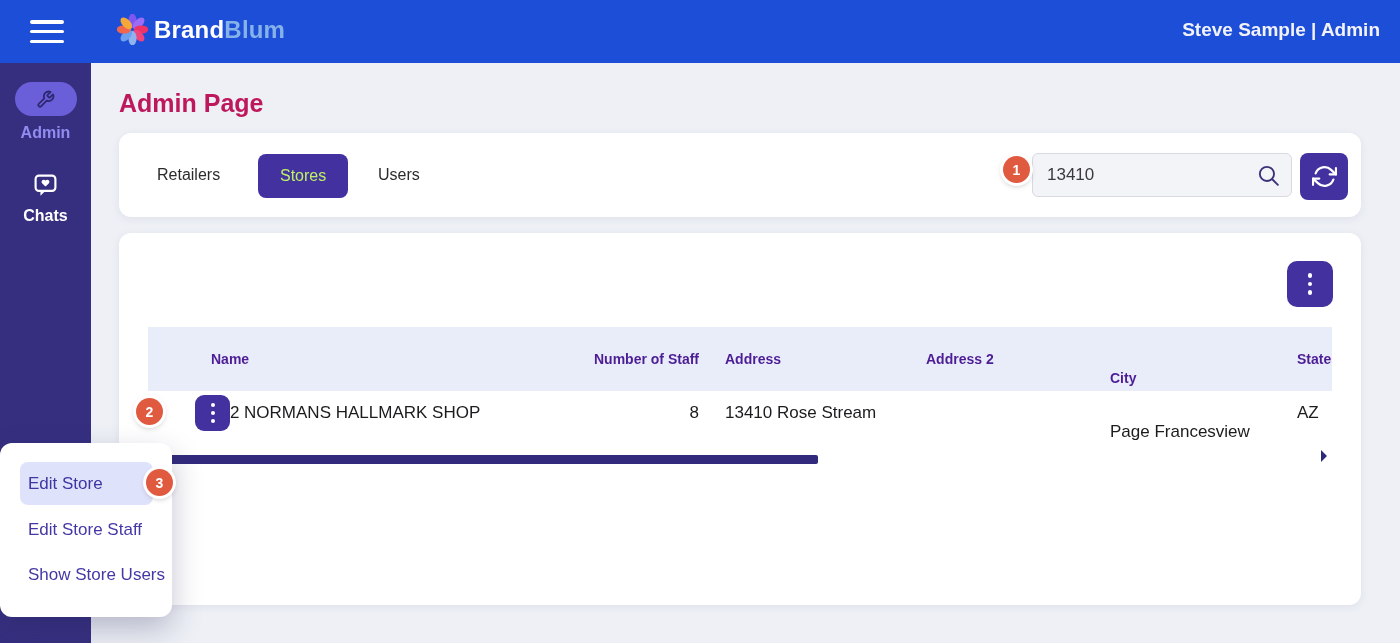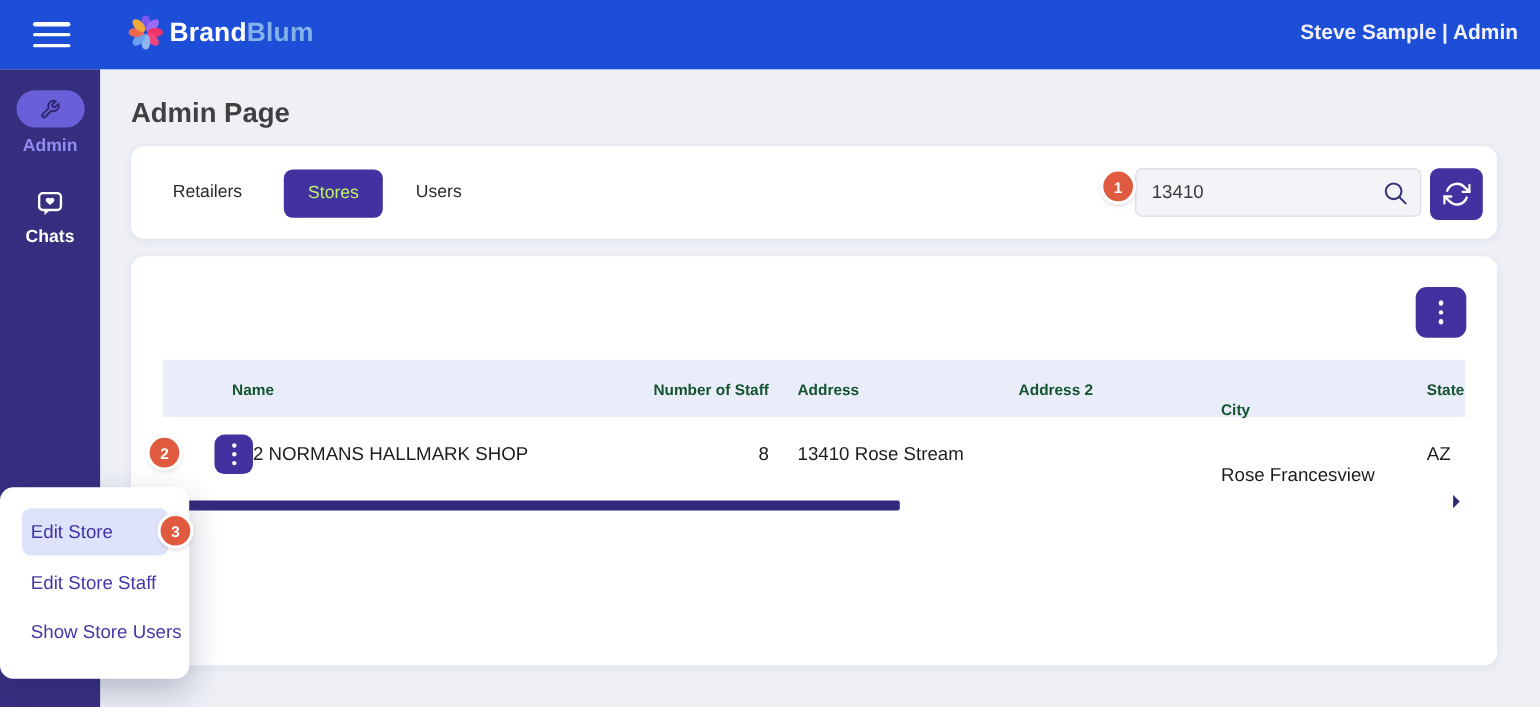"Admin Page" .page-title { color: #404040 -> #be185d }
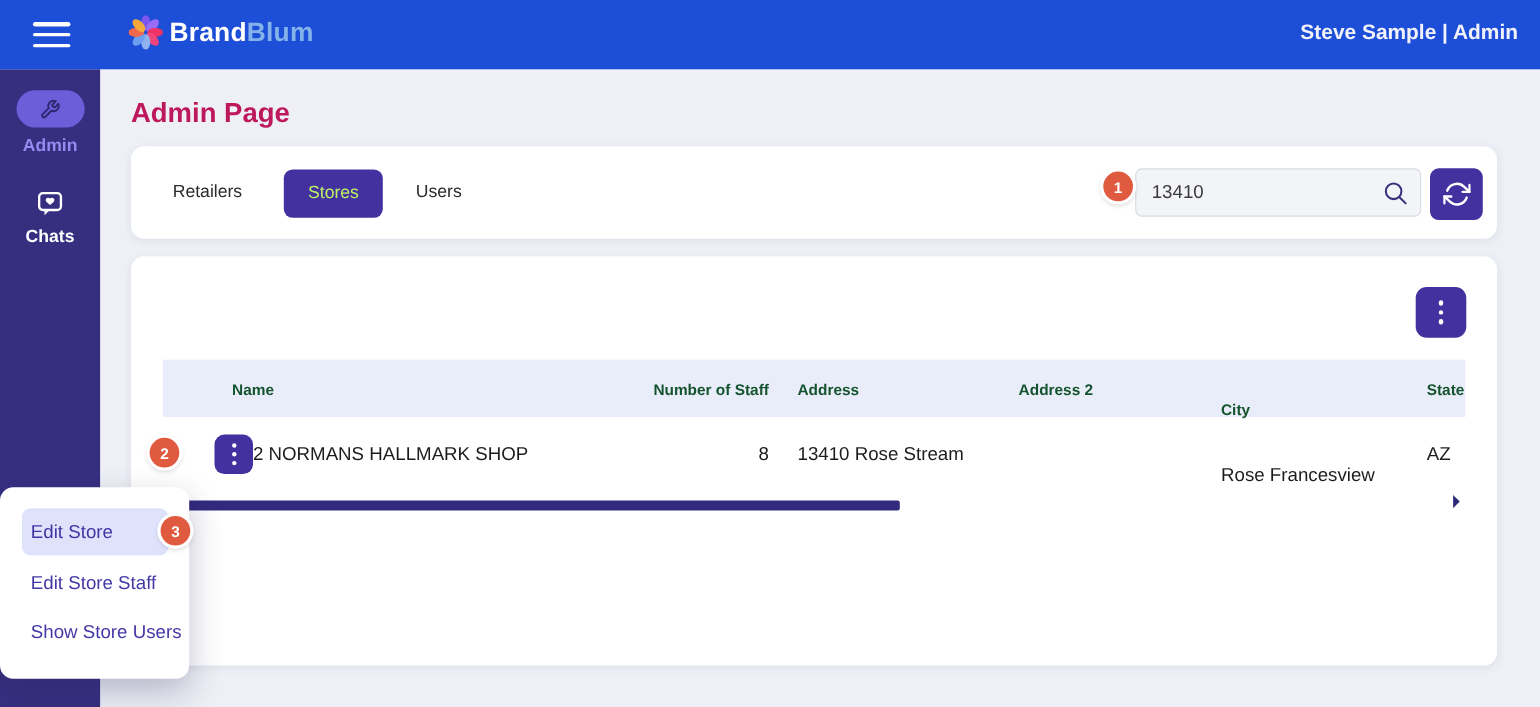"Name" .thead { color: #14532d -> #4c1d95; height: 52px -> 64px }
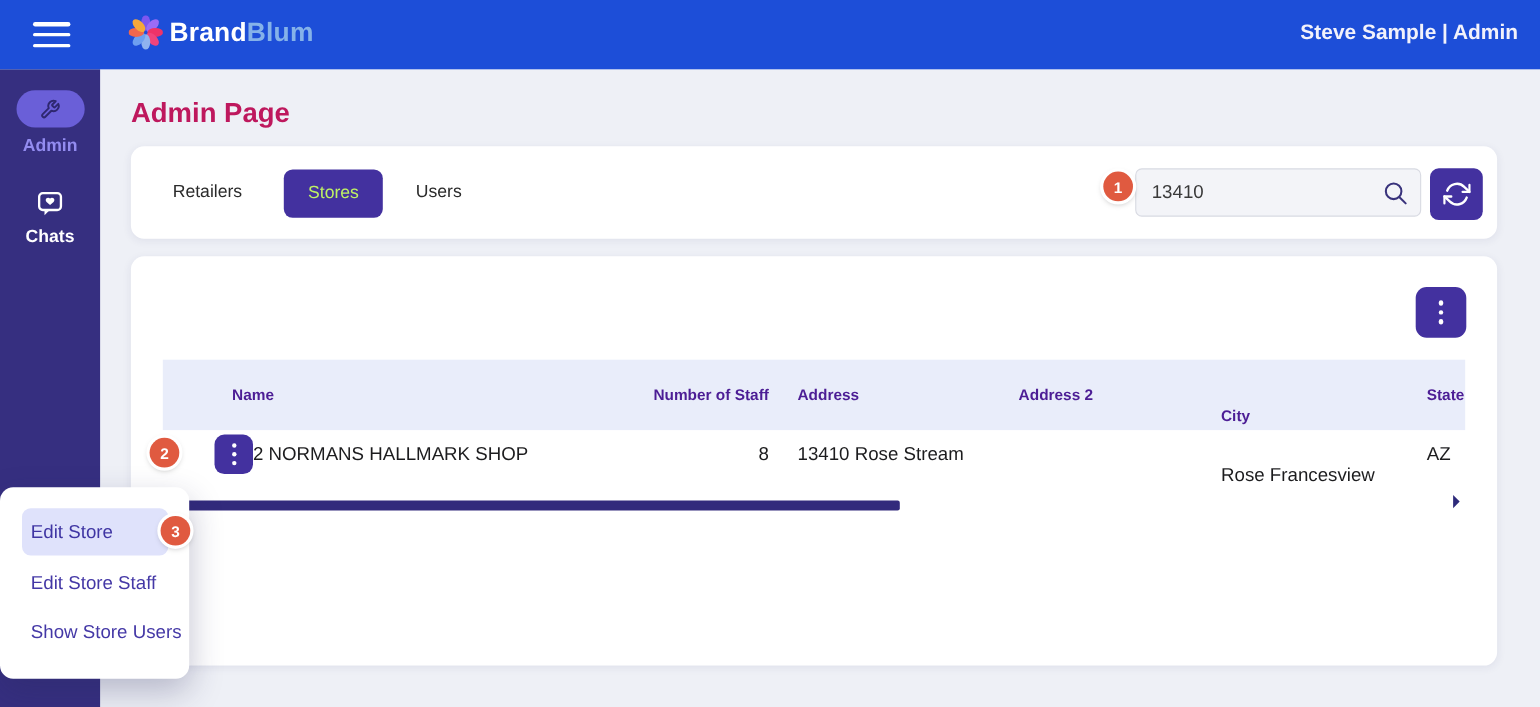"Rose Francesview" div.c-city { text: Rose -> Page }
